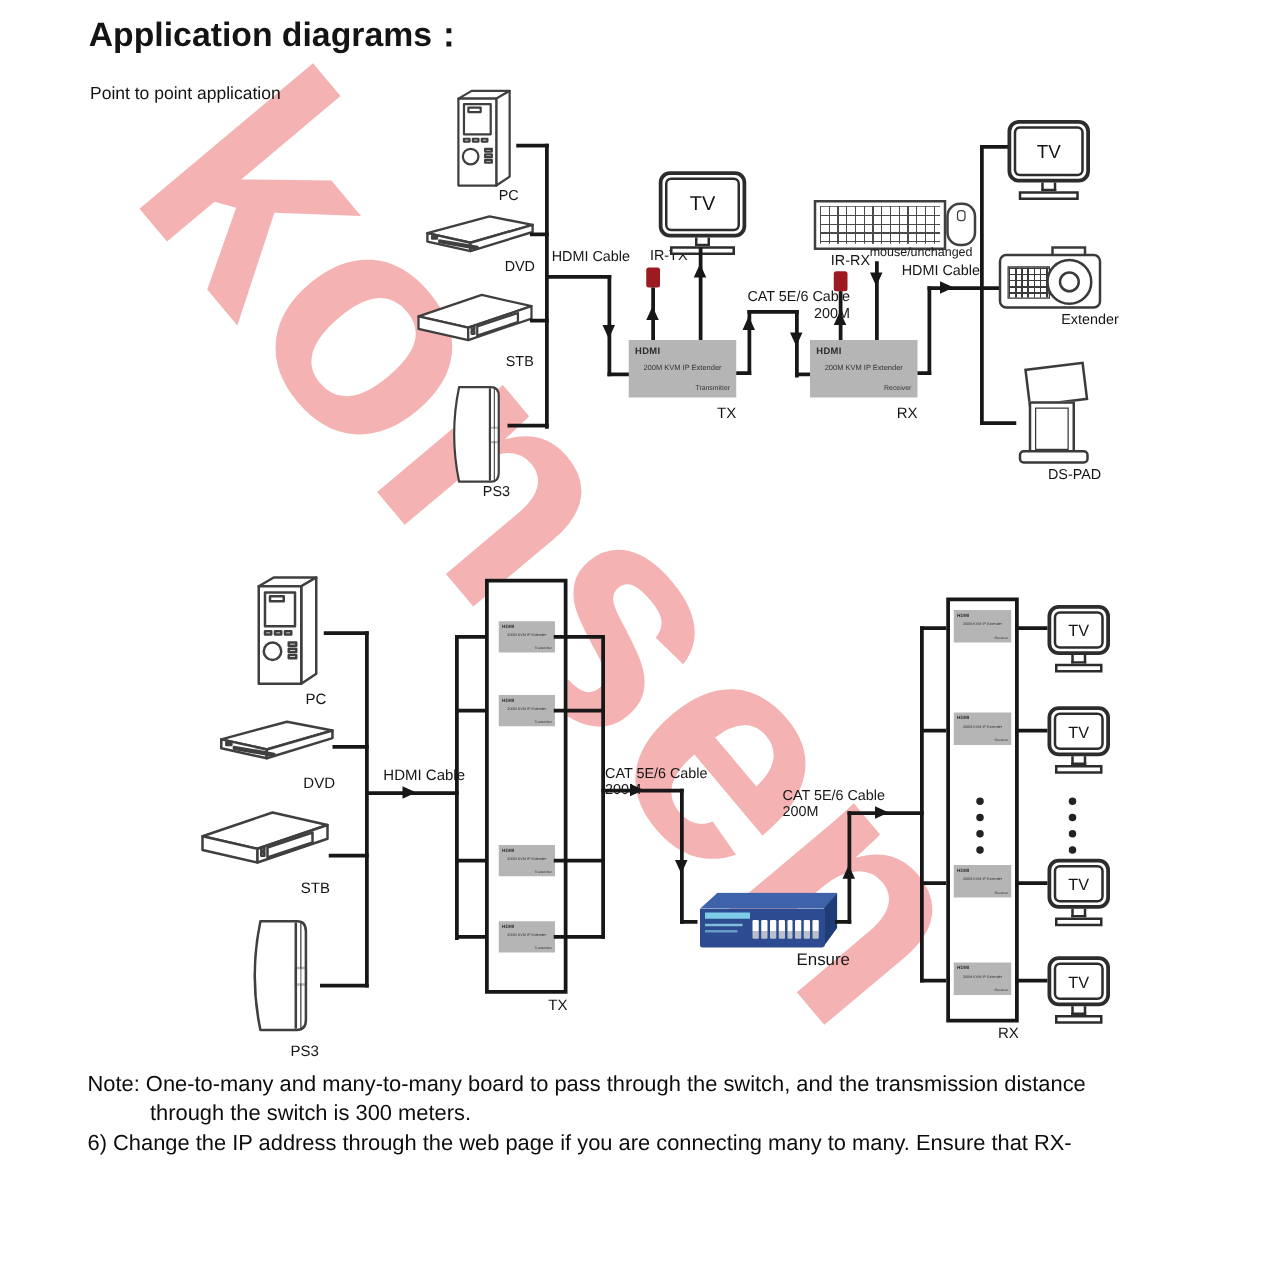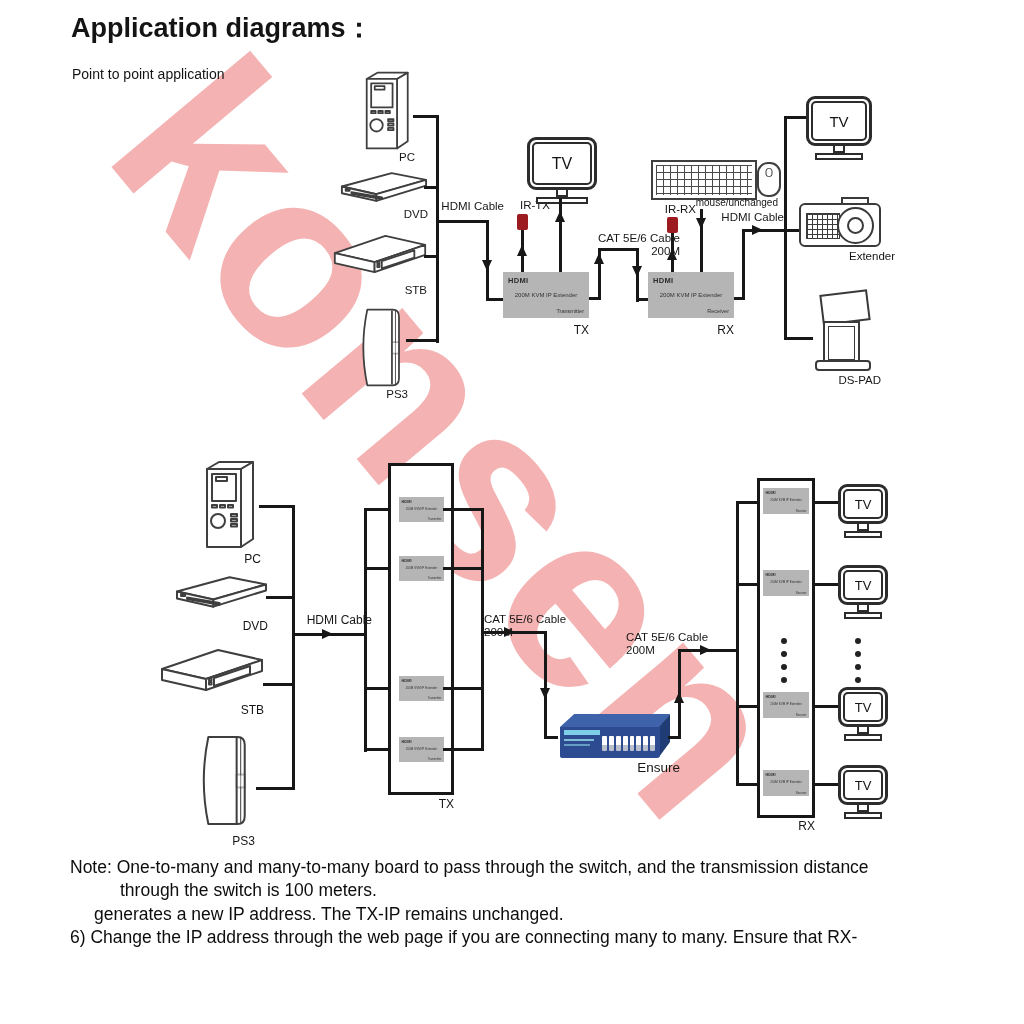"through the switch is 100" div.ind-note { text: 100 -> 300 }
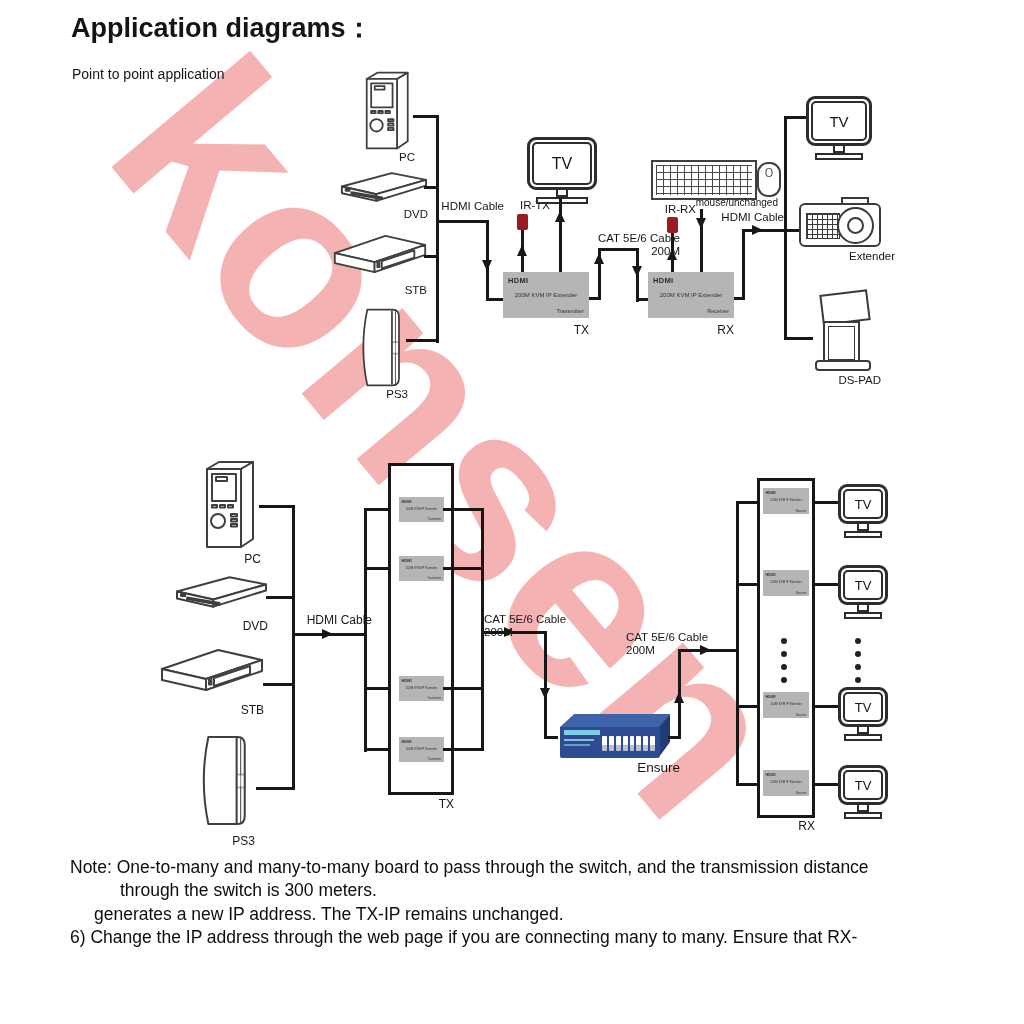"generates a new IP address." div.ind-num { html: <div>generates a new IP address. The TX-IP remains unchanged.</div> -> none }
